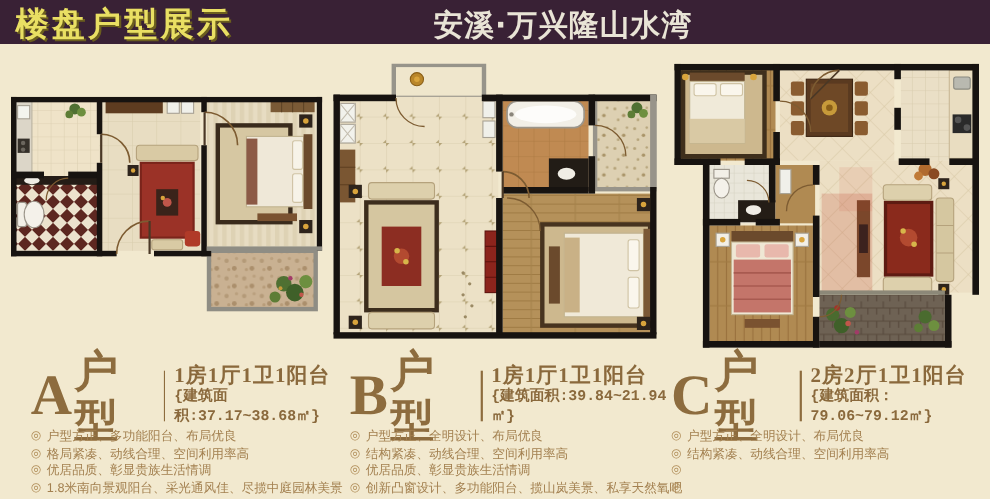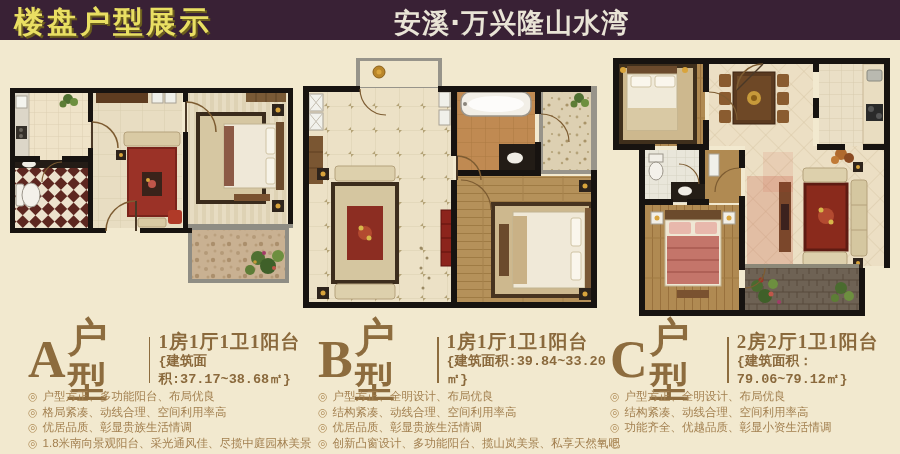"{建筑面积:39.84~33.20㎡}" div.unit-area { text: 33.20 -> 21.94 }
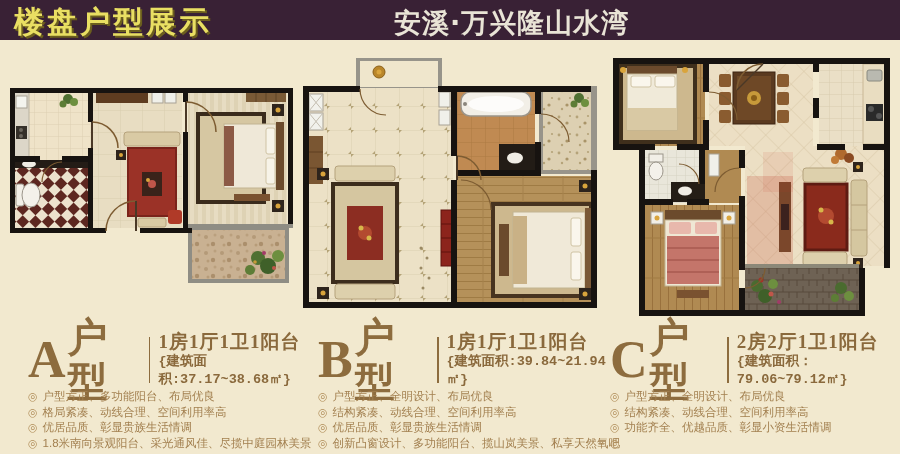"功能齐全、优越品质、彰显小资生活情调" span { html: <span>功能齐全、优越品质、彰显小资生活情调</span> -> none }
